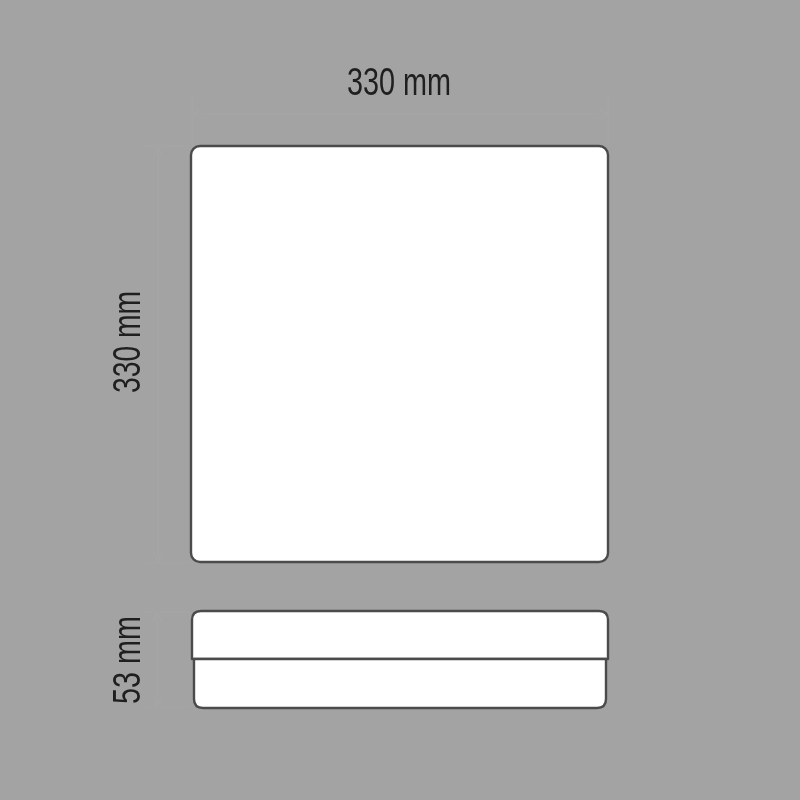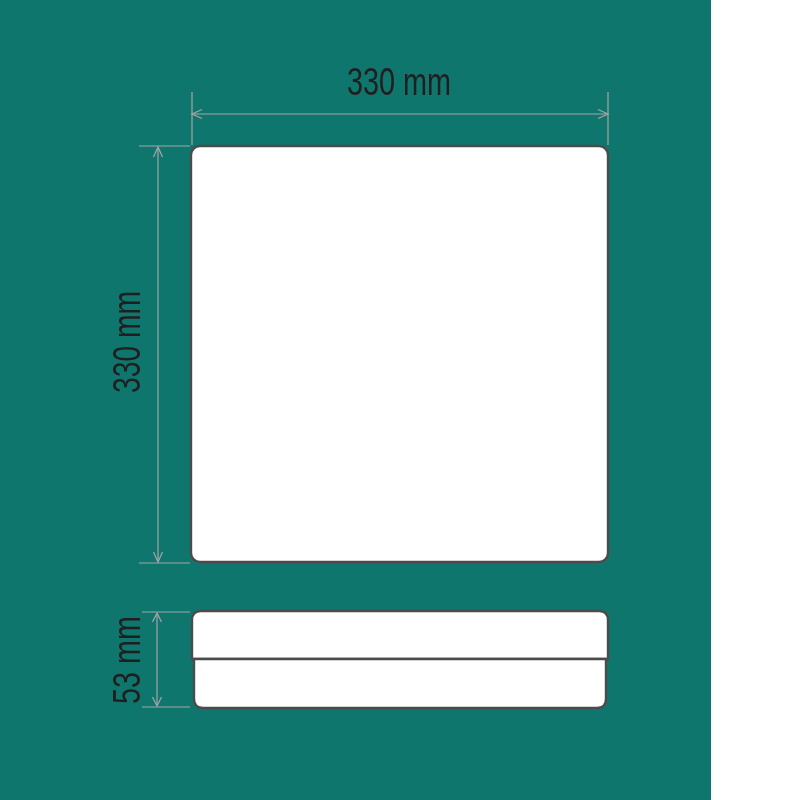"330 mm" .canvas { background: #0f766e -> #a3a3a3; width: 711px -> 800px }
